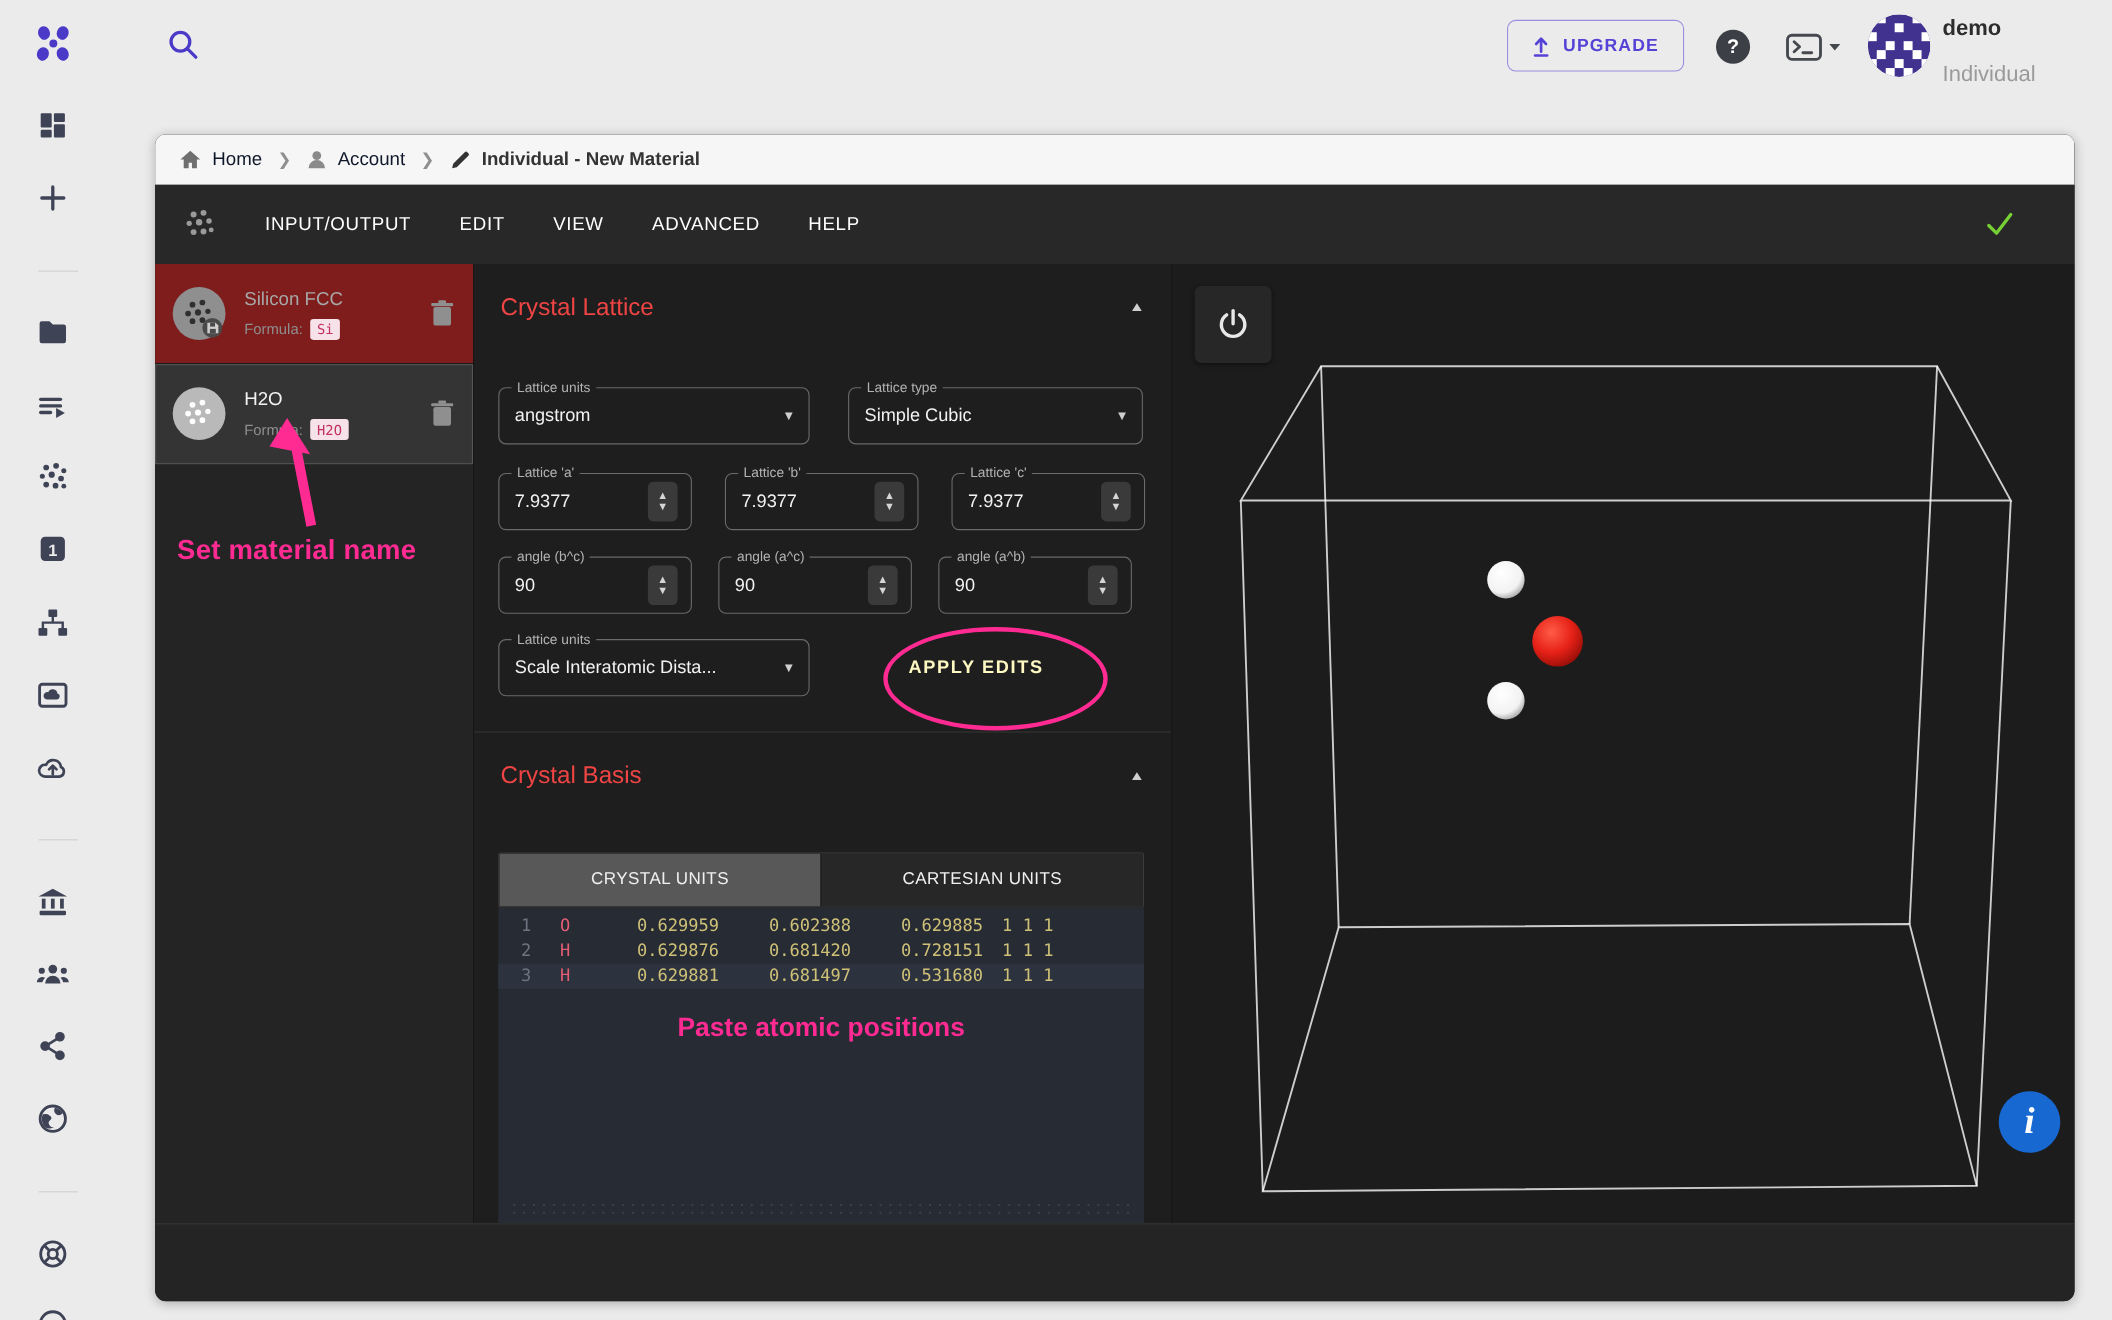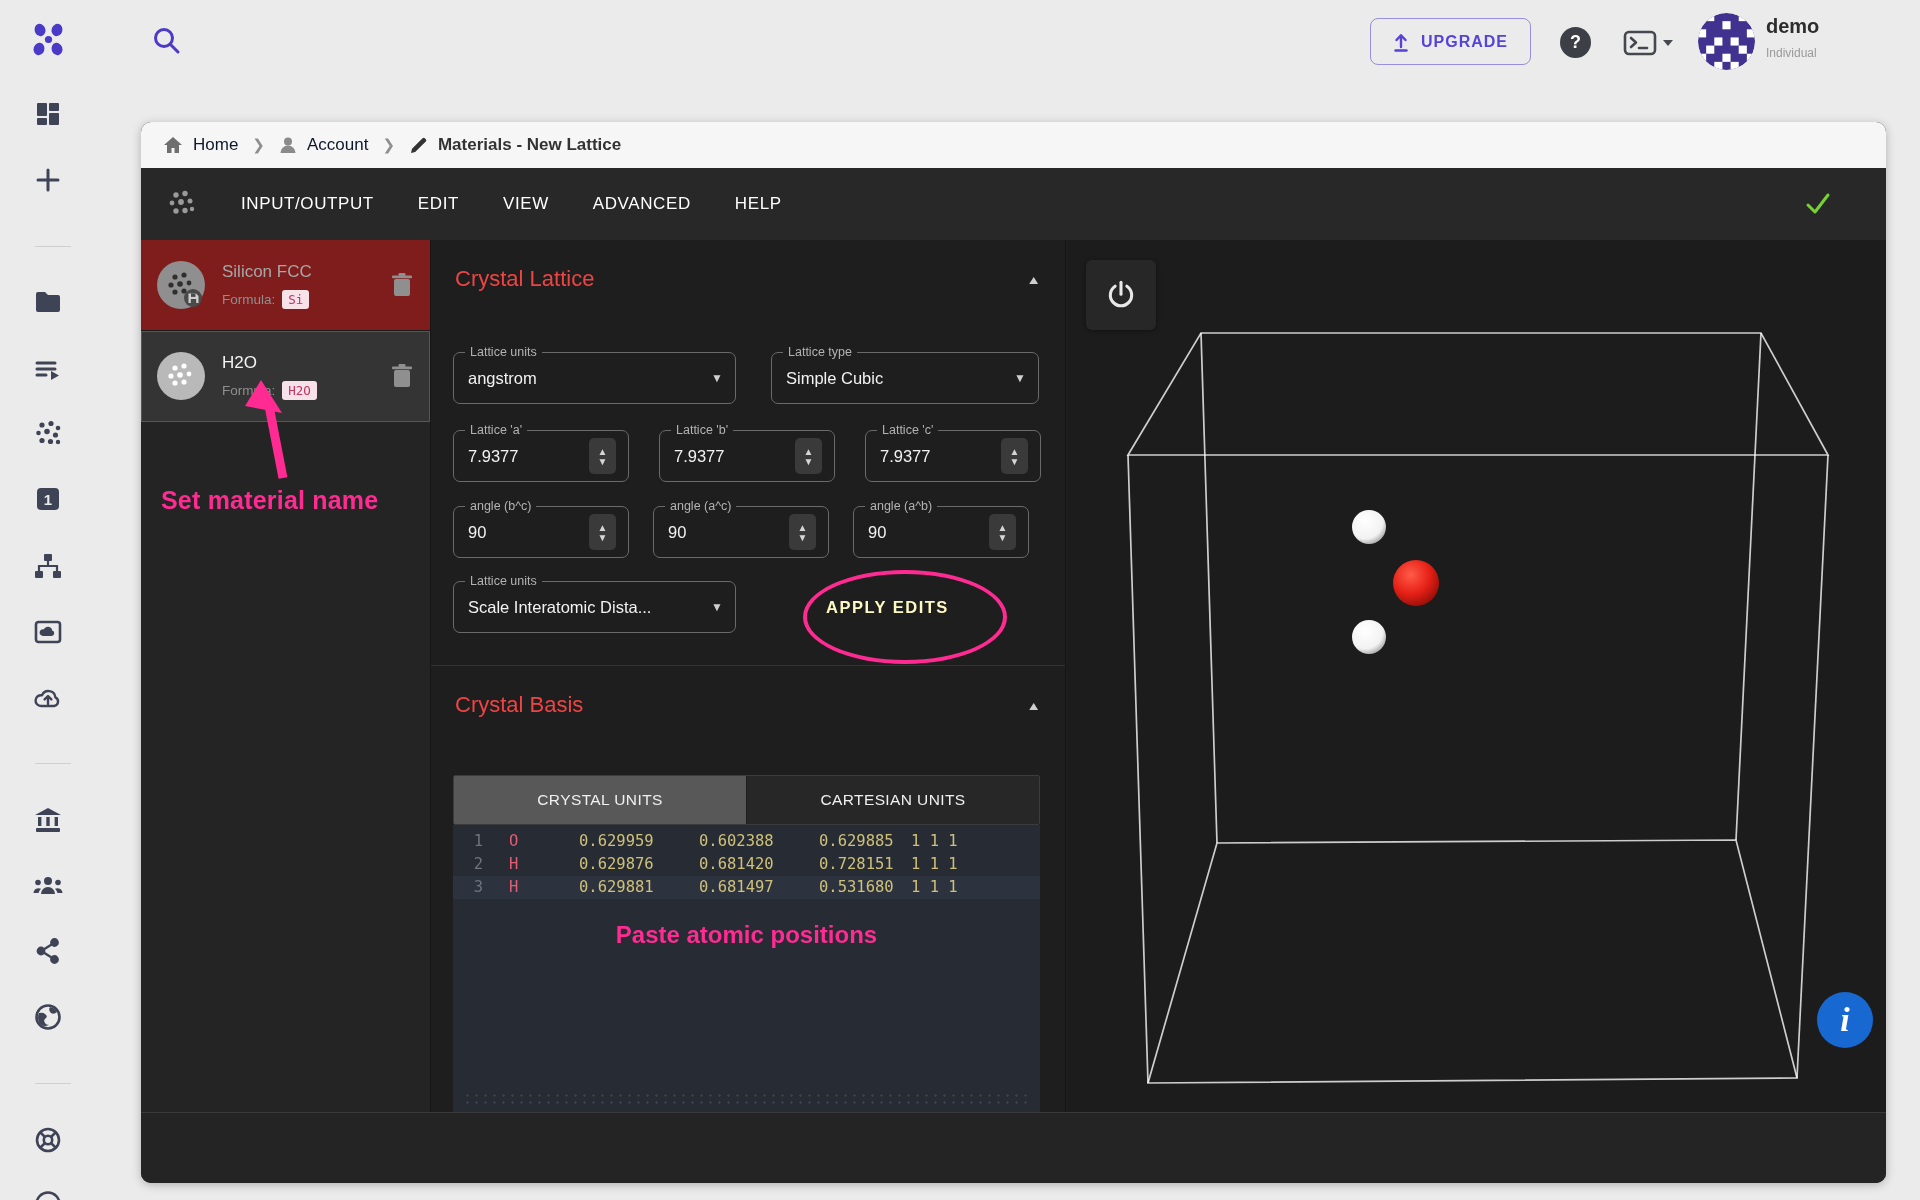"Individual" .user-plan { font-size: 12px -> 20px; margin-top: 8px -> 19px }
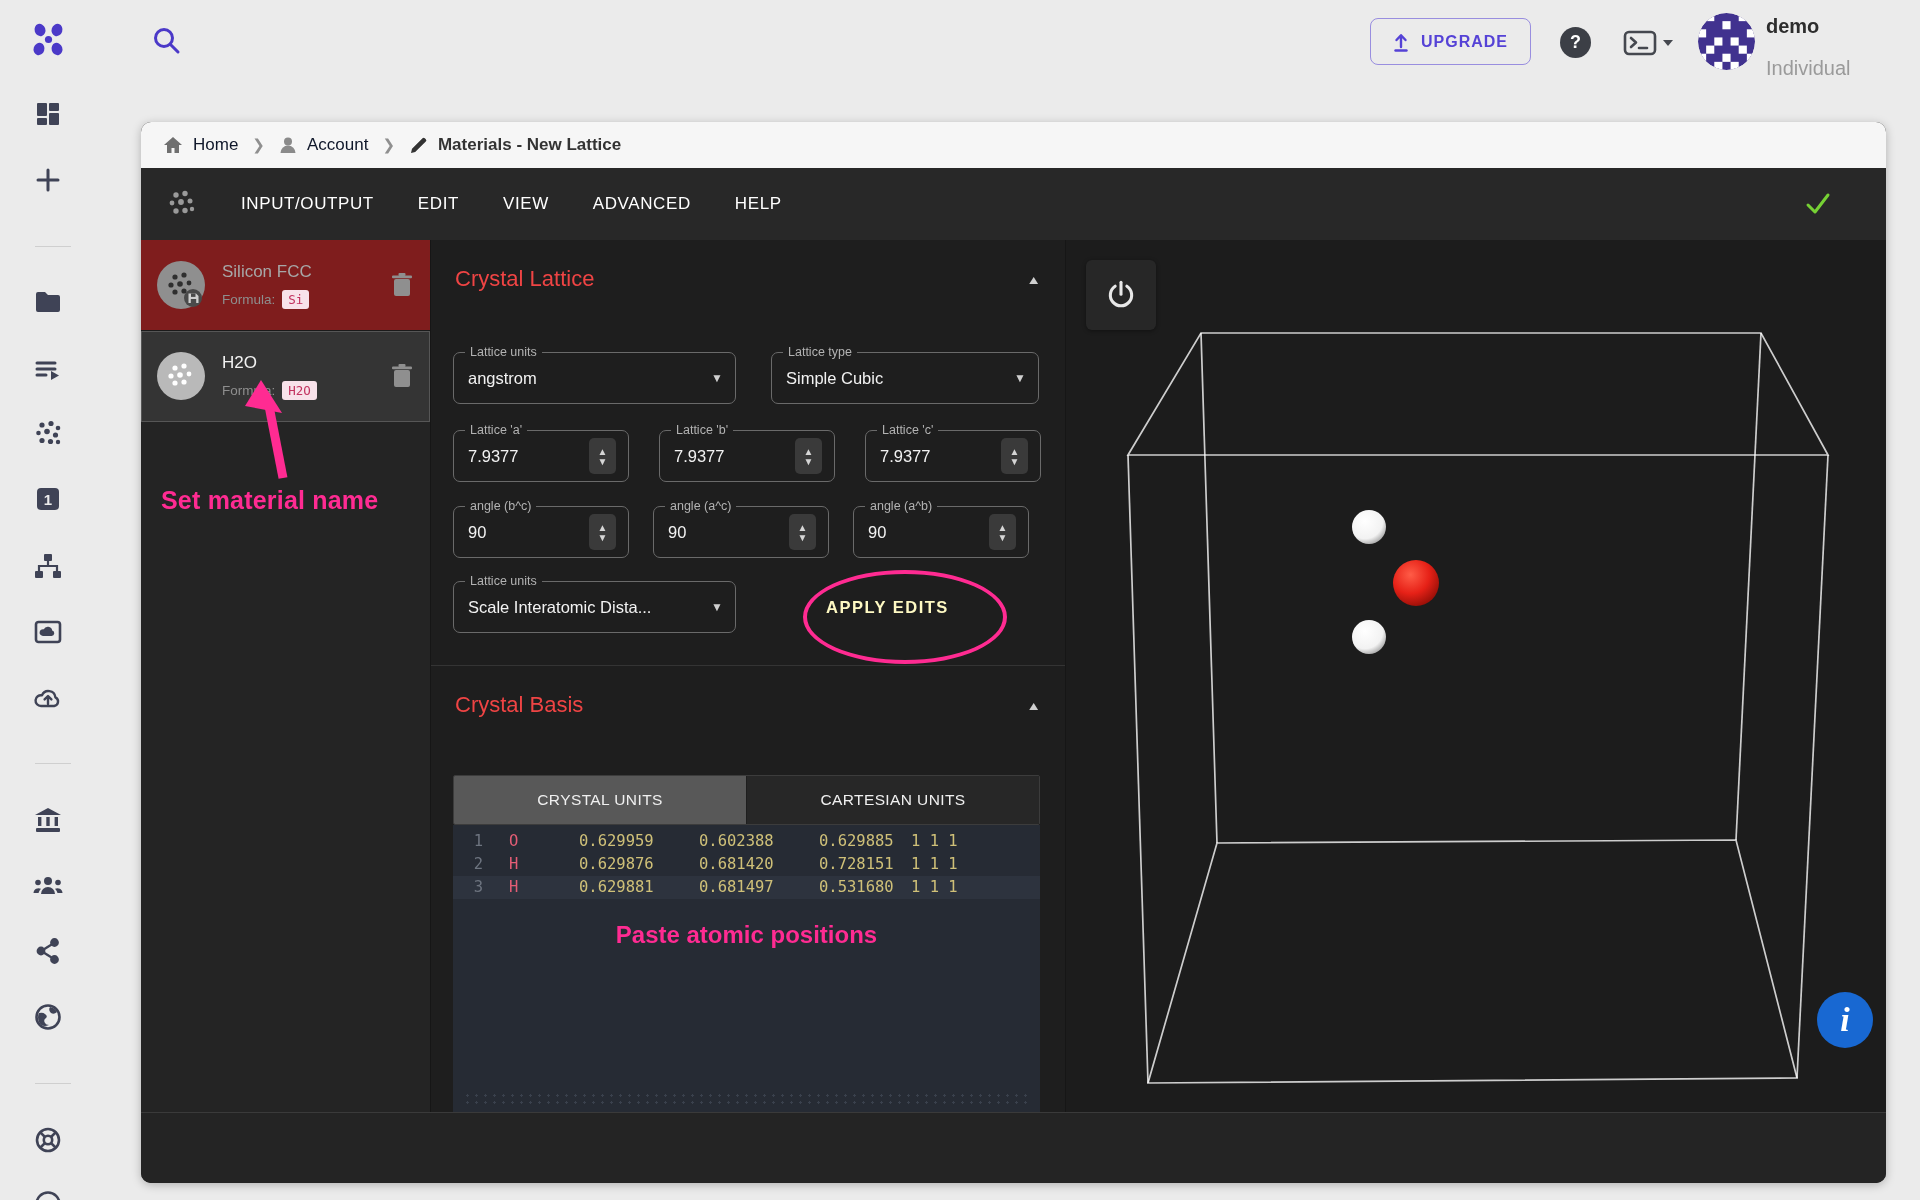"Materials - New Lattice" span { text: Materials - New Lattice -> Individual - New Material }
